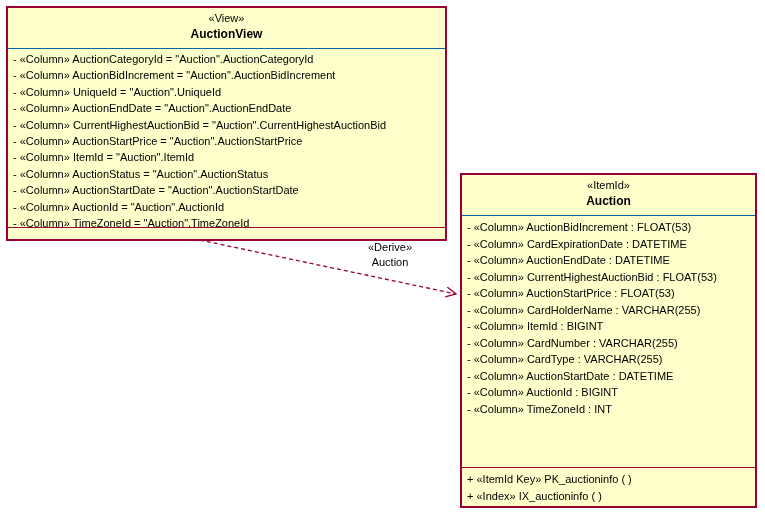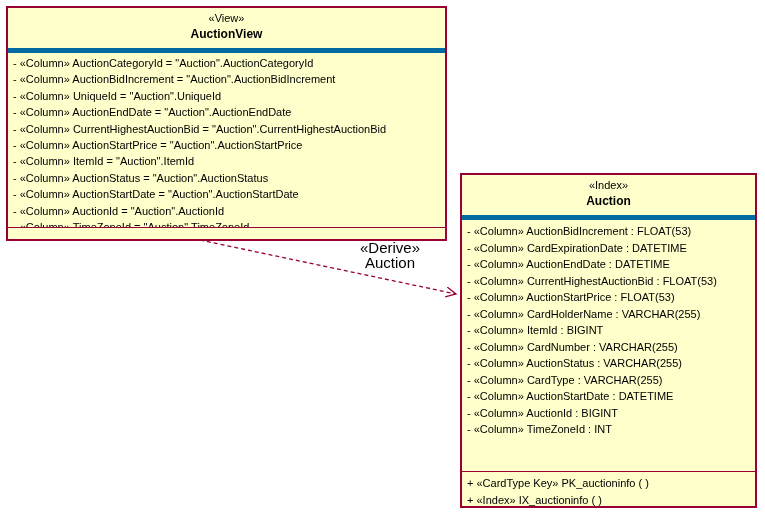"«View»" .entity-header { border-bottom: 5px solid #0369a1 -> 1px solid #0369a1 }
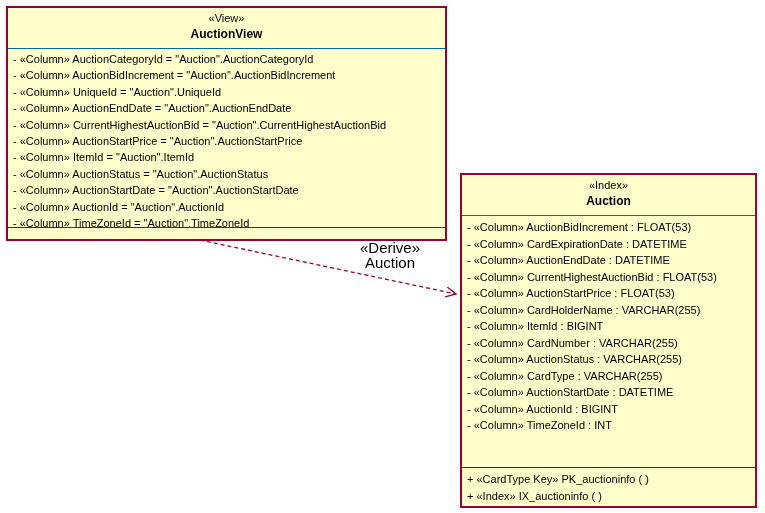"«Index»" div.stereotype { text: Index -> ItemId }
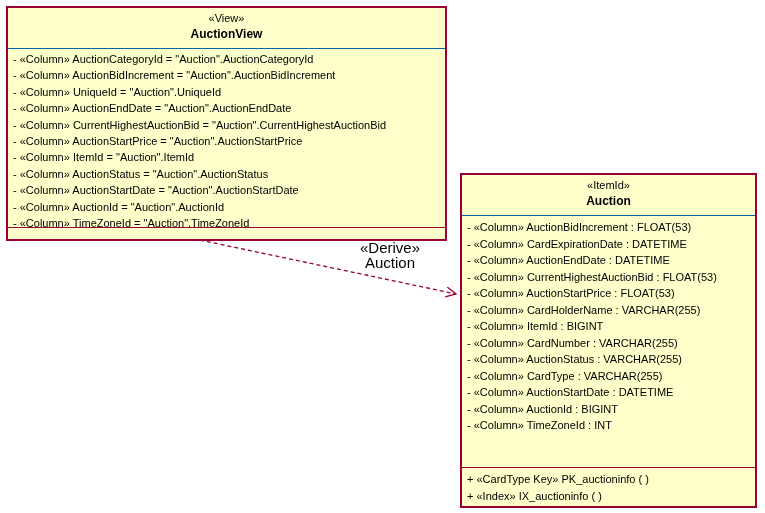"«Derive»" .connector-label { font-size: 15px -> 11px }
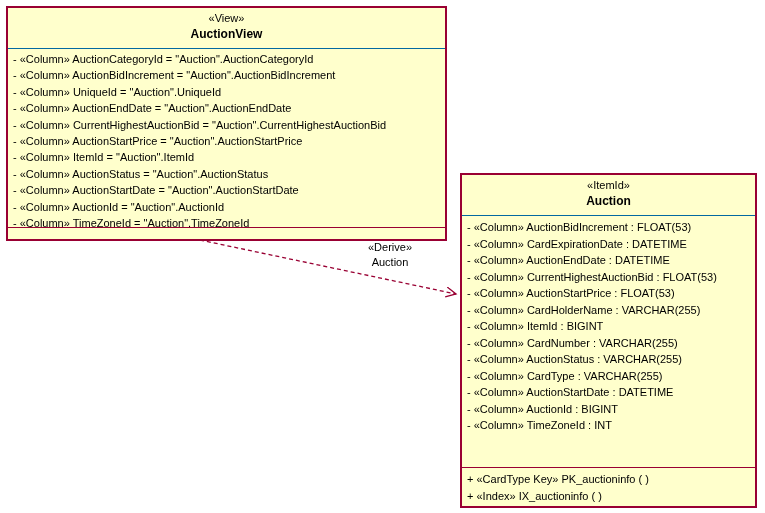"- «Column» AuctionStatus : VARCHAR(255)" div.row { html: <div>- «Column» AuctionStatus : VARCHAR(255)</div> -> none }
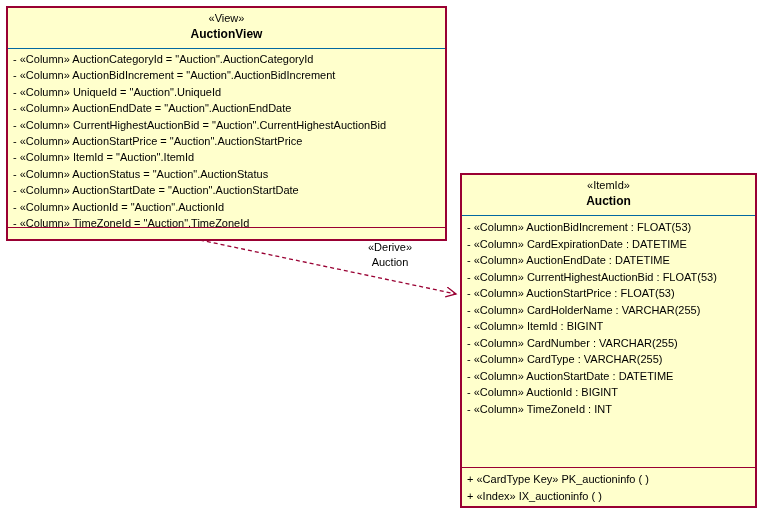"+ «CardType Key» PK_auctioninfo (" div.row { text: CardType -> ItemId }
